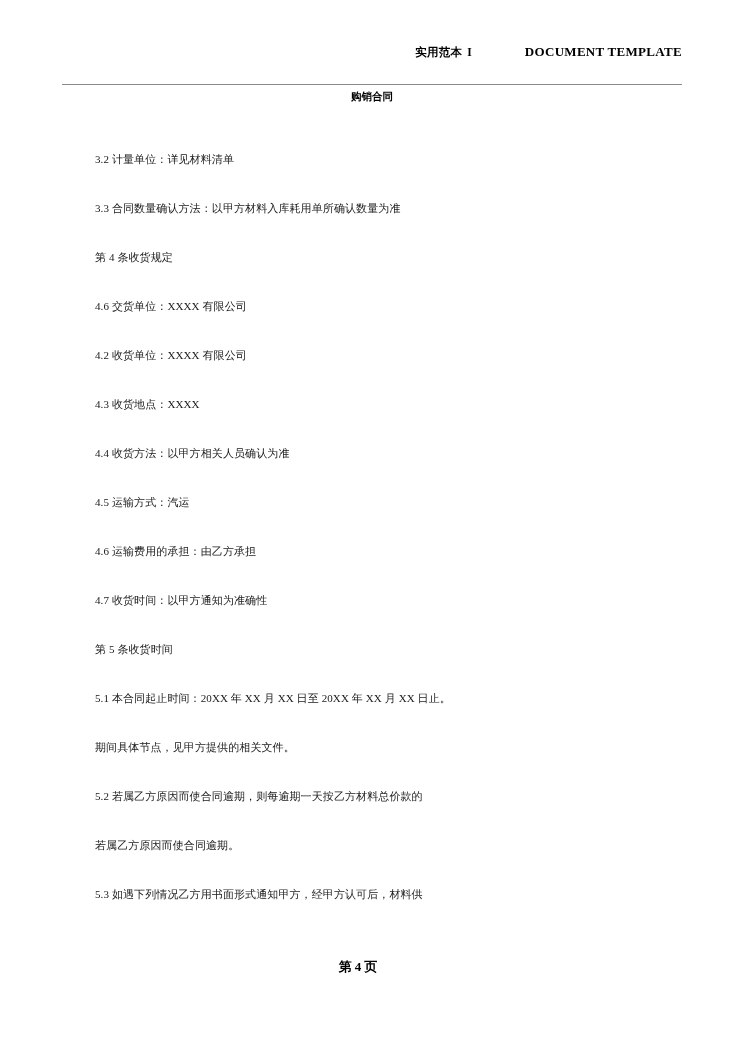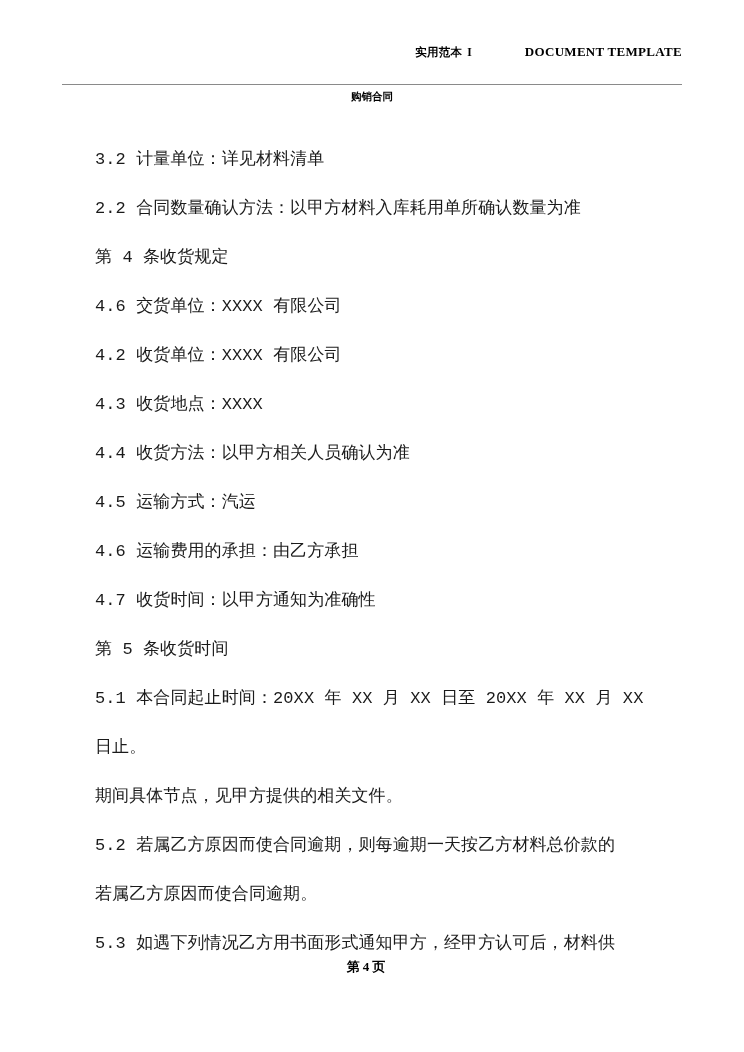"3.2 计量单位：详见材料清单" .para { font-family: Liberation Mono, monospace -> Liberation Serif, serif; font-size: 17px -> 11px }
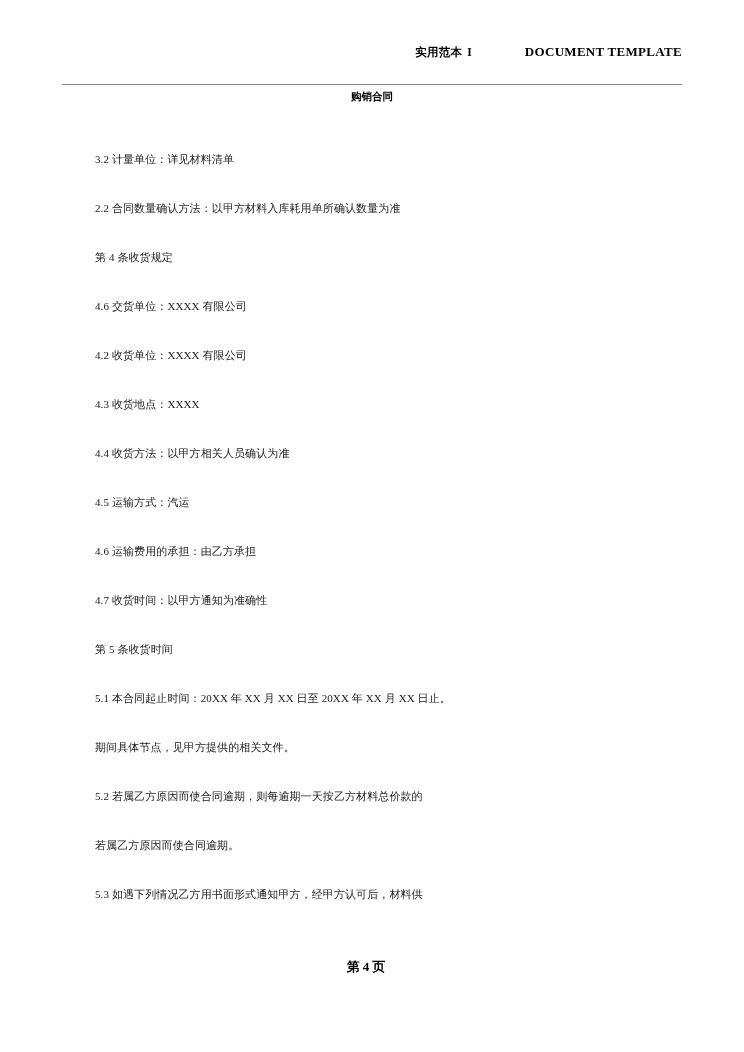"2.2 合同数量确认方法：以甲方材料入库耗用单所确认数量为准" div.para { text: 2.2 -> 3.3 }
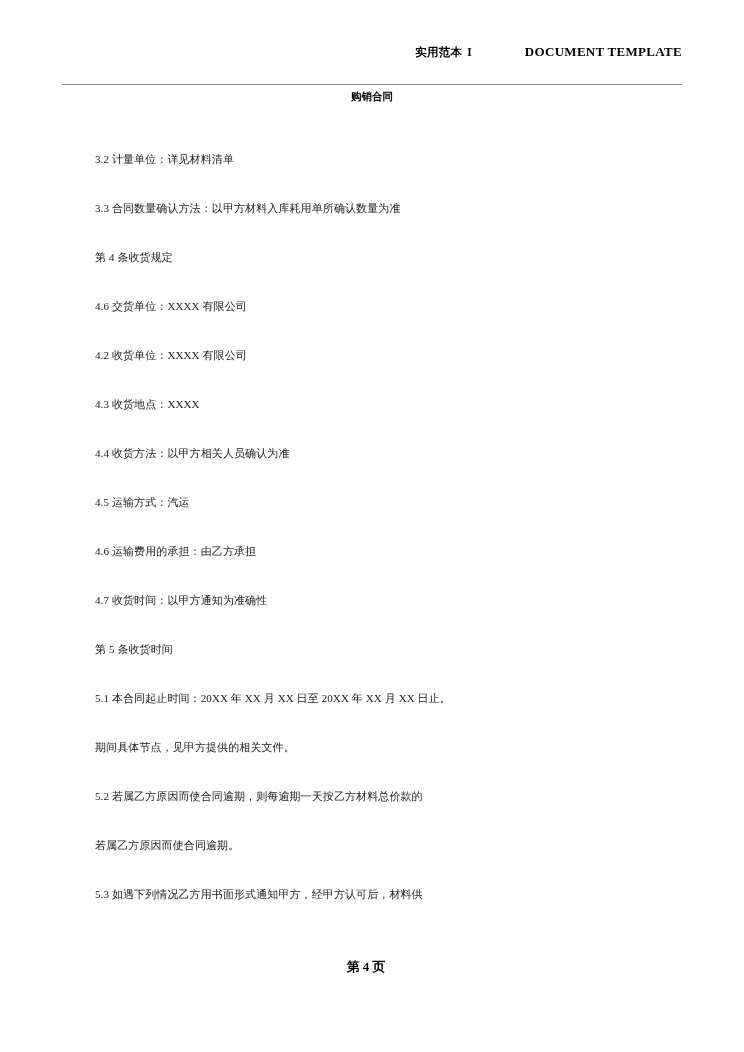"第 4 页" .footer { left: 8px -> 0 }
